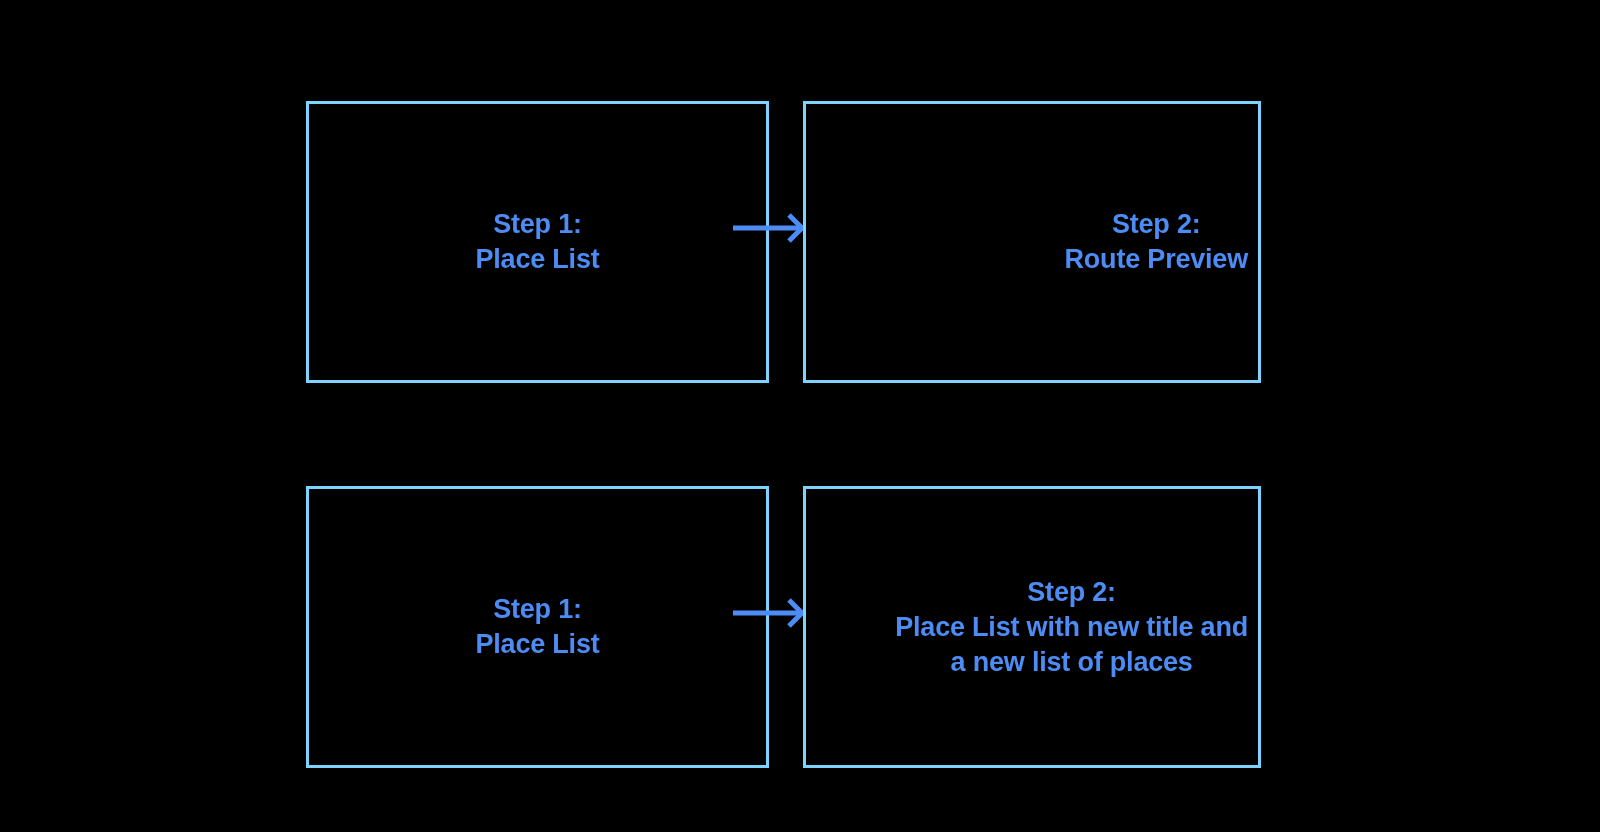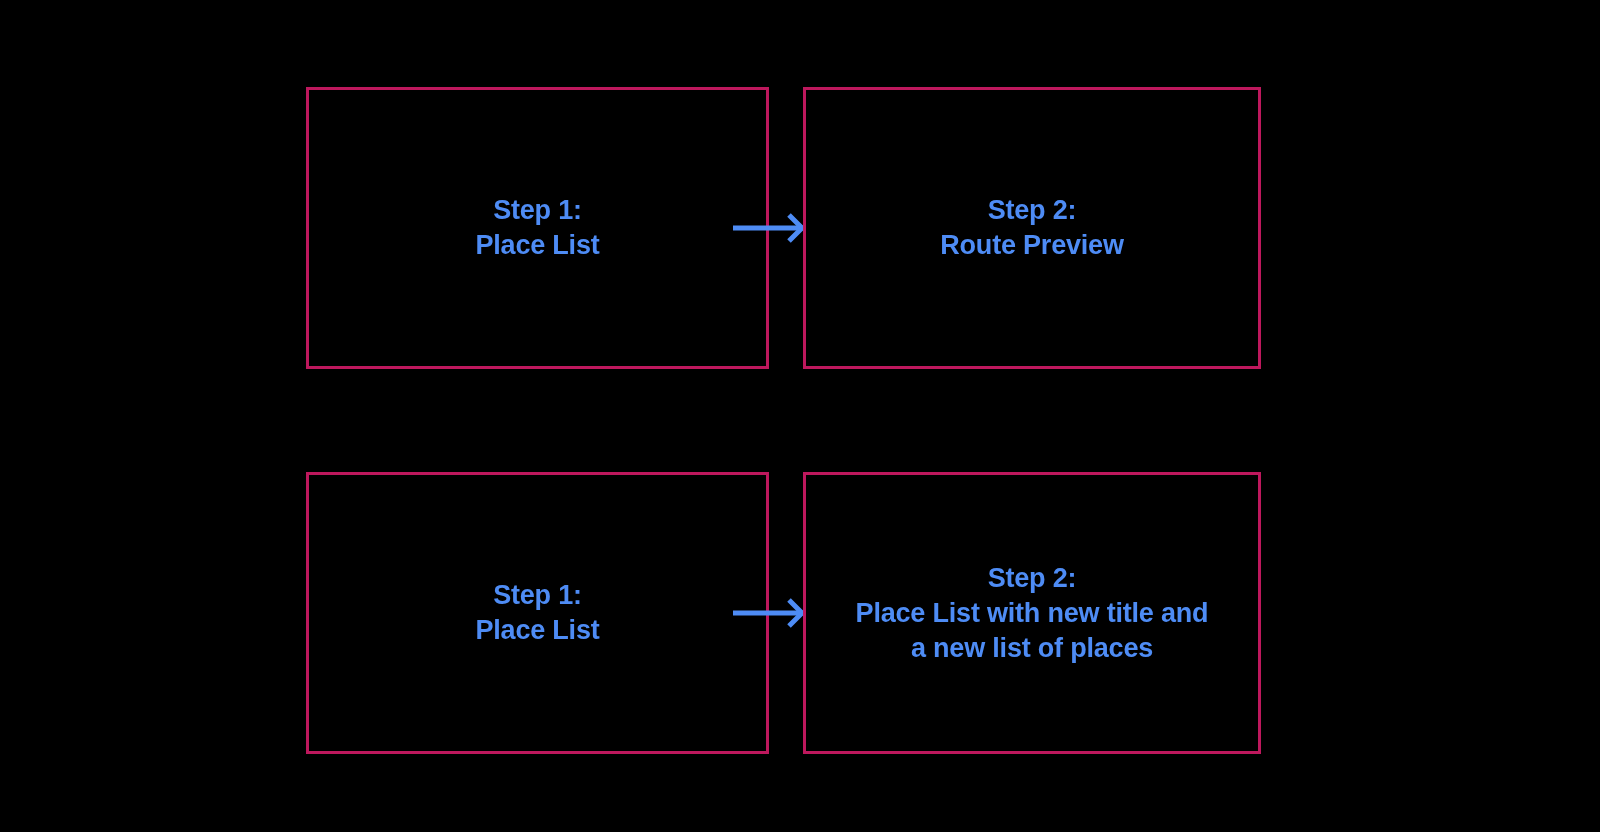"Step 1:" .step-box { border: 3px solid #be185d -> 3px solid #7dd3fc; top: 0 -> 14px }
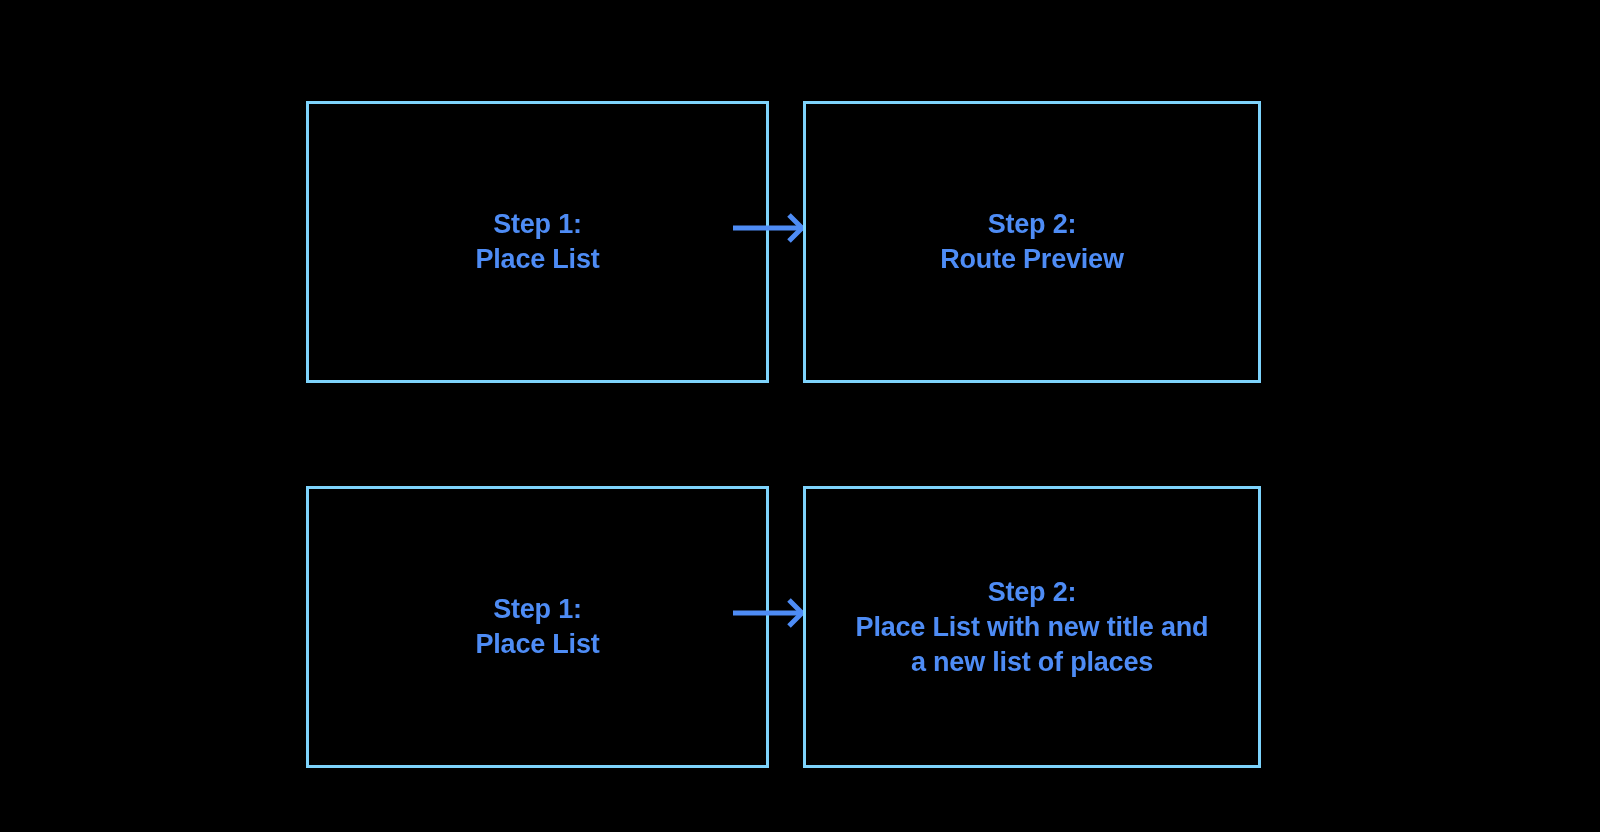"Step 2:" .box-right { justify-content: none -> flex-end }
